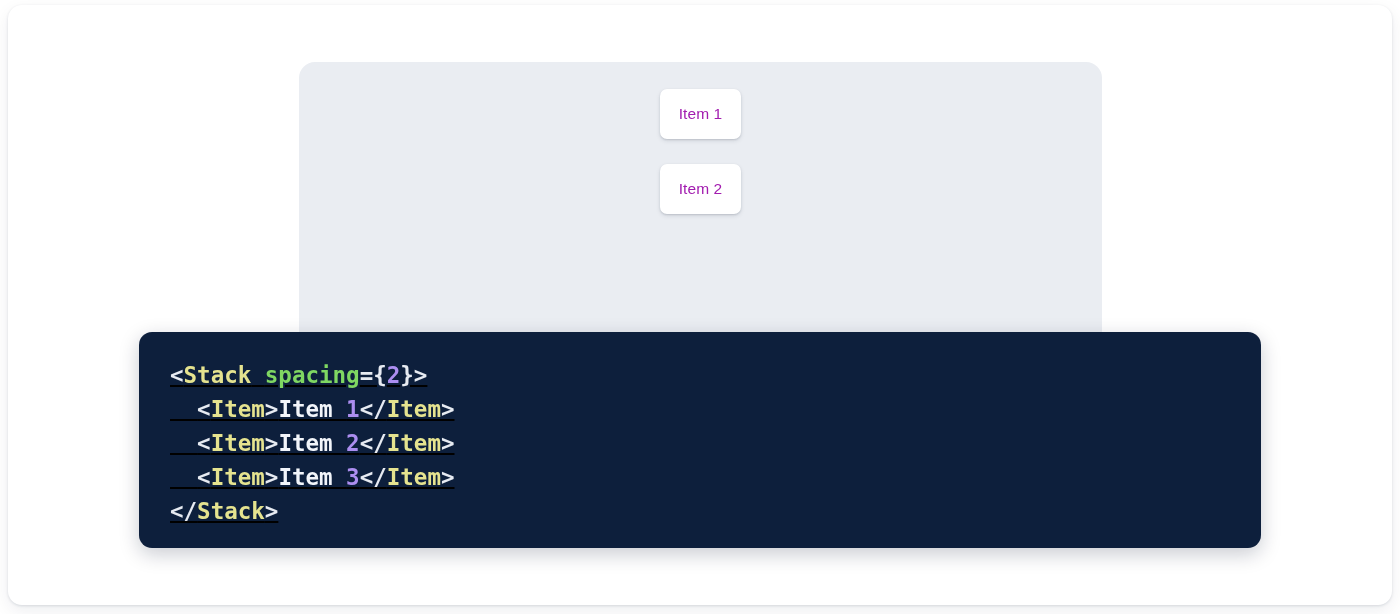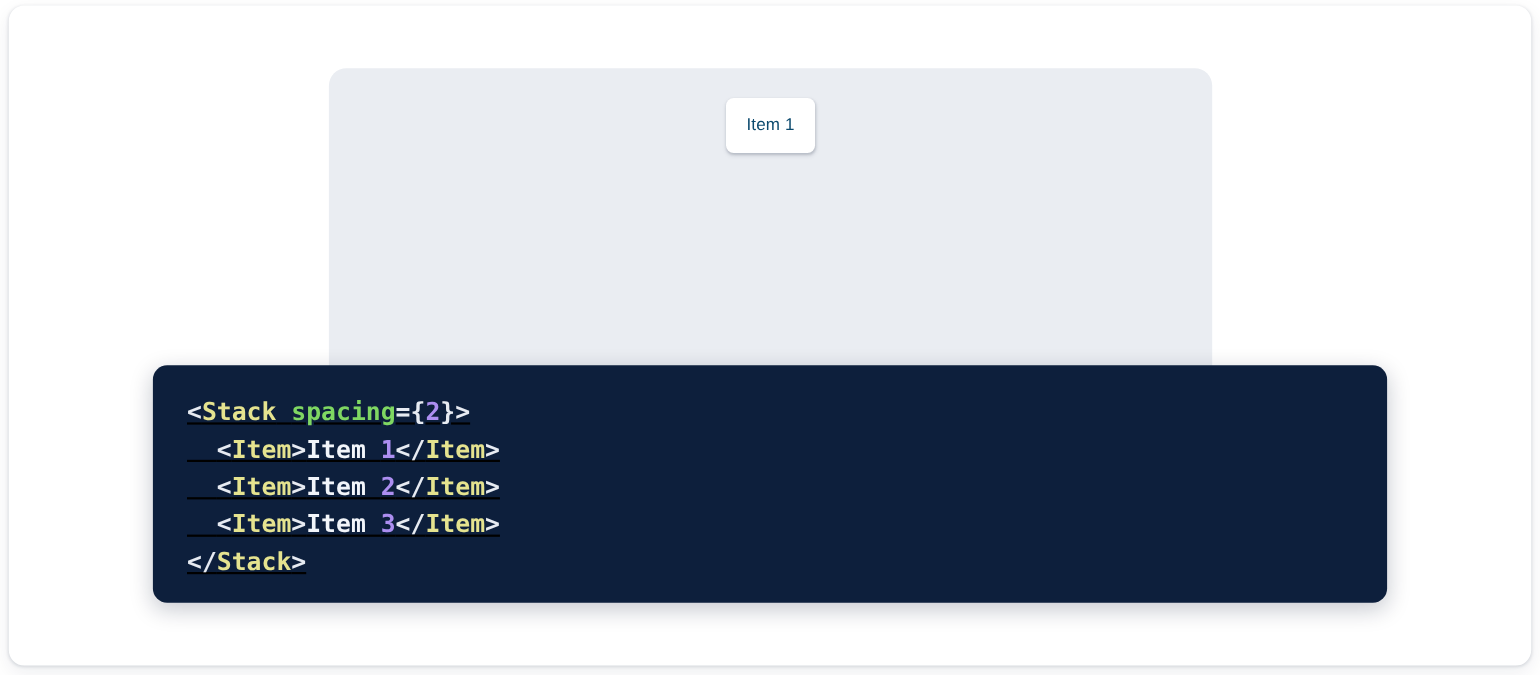"Item 1" .stack-item { color: #0c4a6e -> #a21caf }
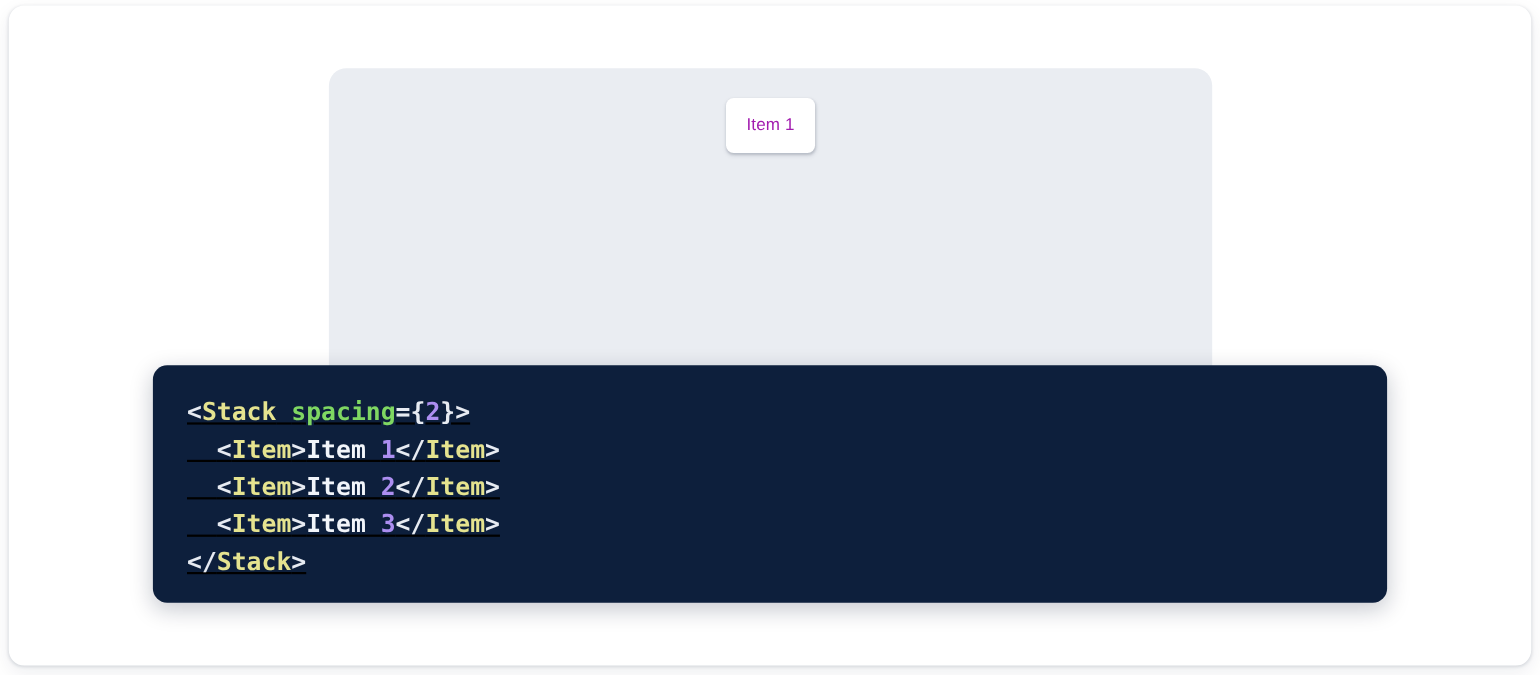"Item 2" div.stack-item { html: none -> <div>Item 2</div> }
